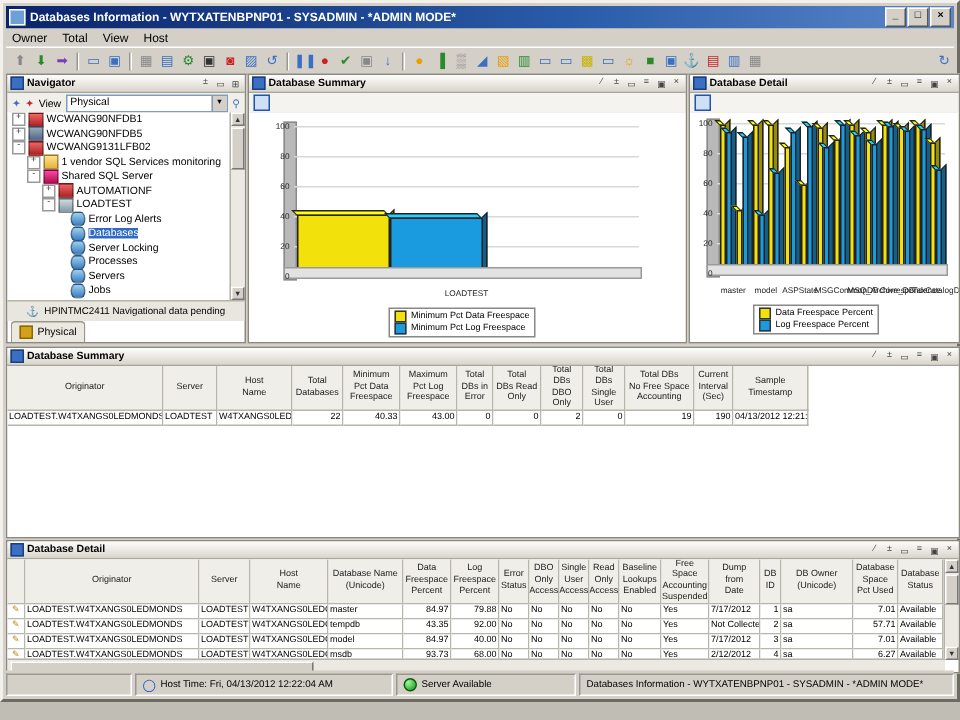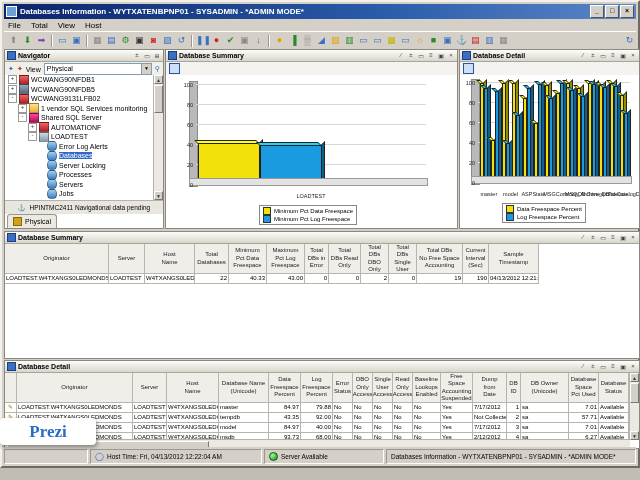"File" span.menuitem { text: File -> Owner }
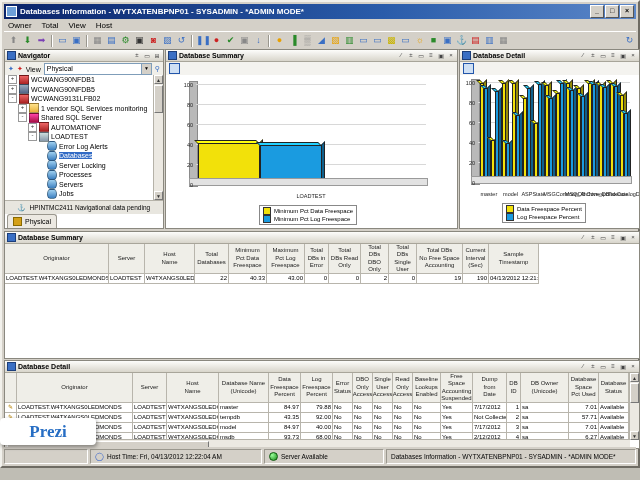"Prezi" div.prezi { html: <div> <span>Prezi</span> </div> -> none }
